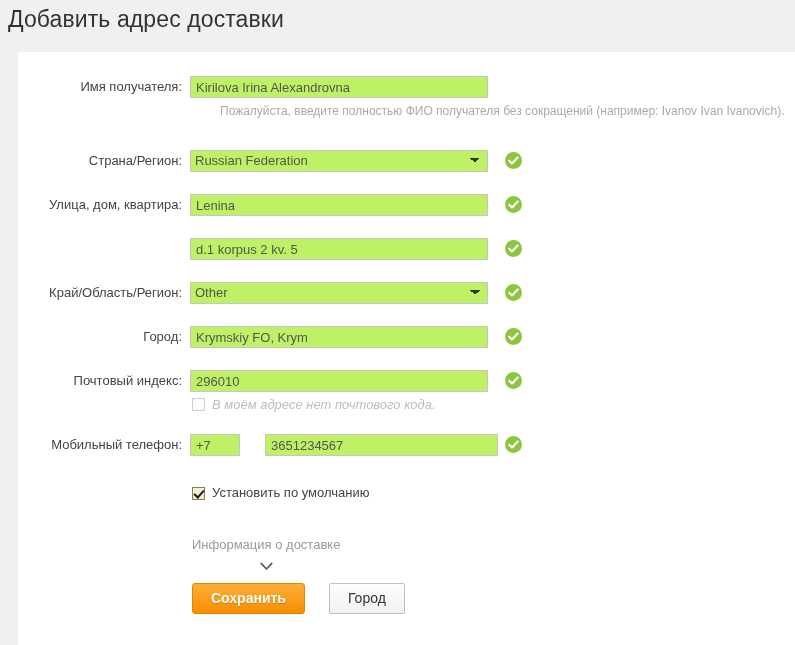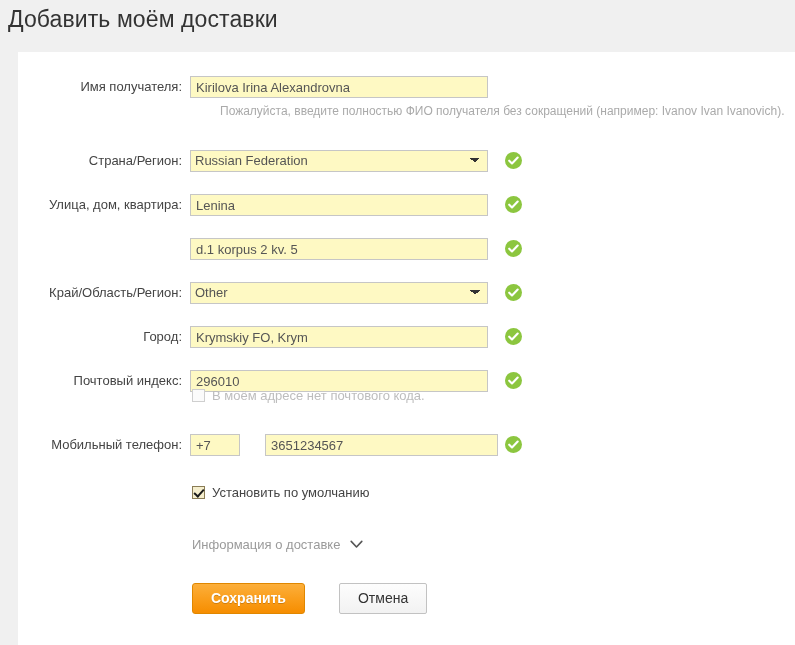"Добавить моём доставки" div.page-title { text: моём -> адрес }
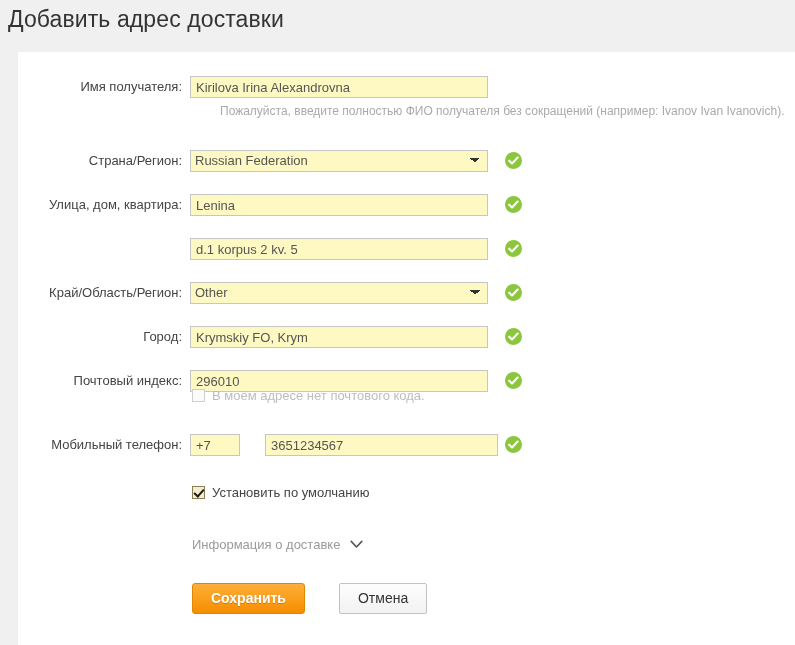"Kirilova Irina Alexandrovna" .text-input { background: #fef9c3 -> #bef264 }
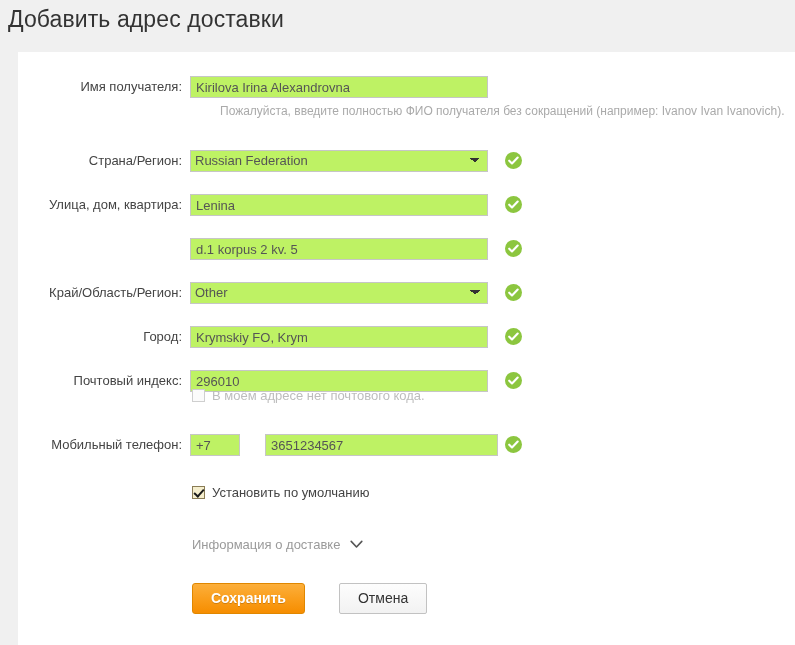"В моём адресе нет почтового" div.cb-row { font-style: none -> italic; top: 336px -> 345px }
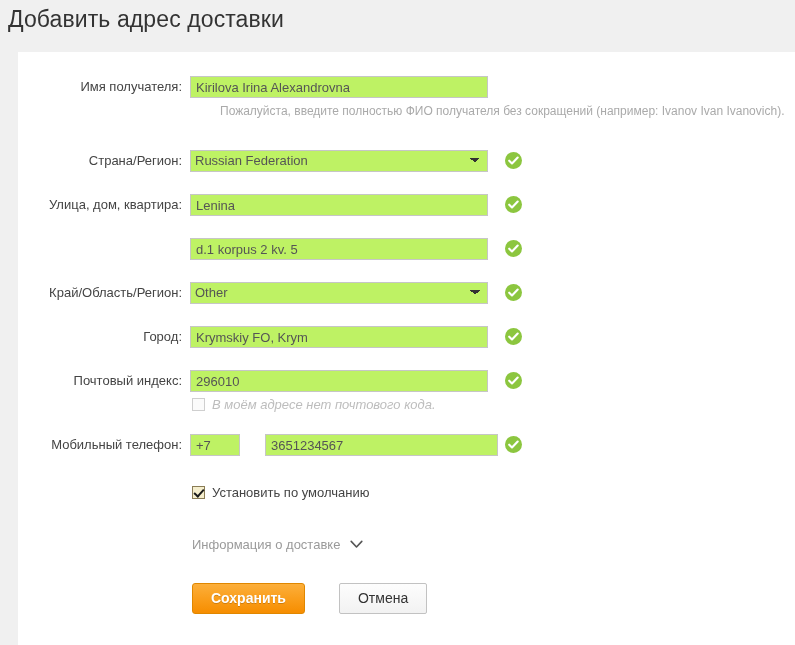"Установить по умолчанию" div.cb-row { align-items: none -> flex-end }
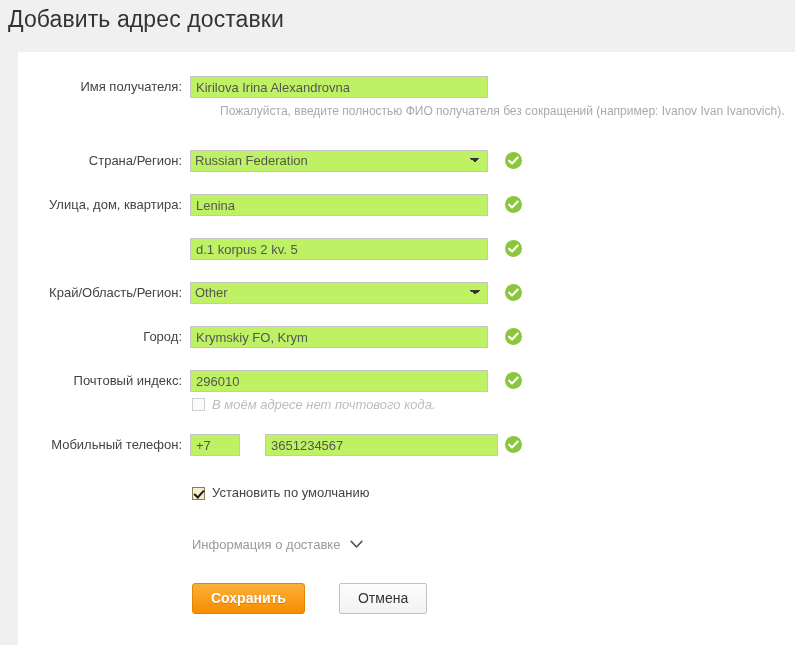"Информация о доставке" div.collapse-link { flex-direction: none -> column }
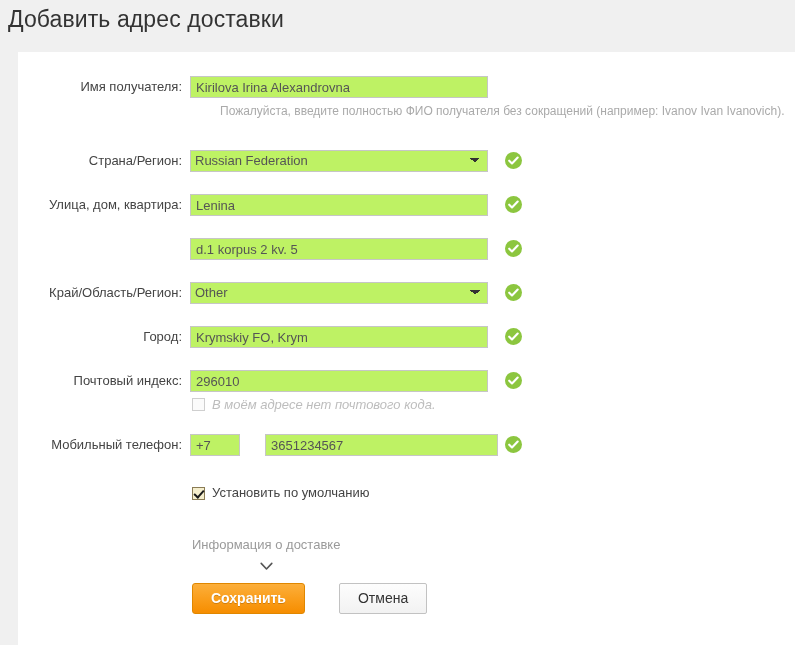"Сохранить" .btn-row { gap: 34px -> 24px }
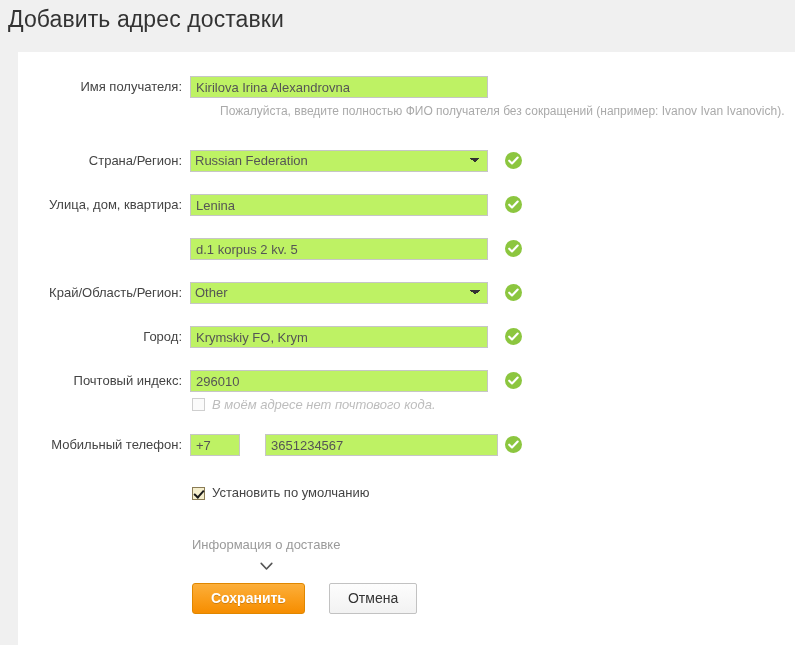"Отмена" button.btn { text: Отмена -> Город }
